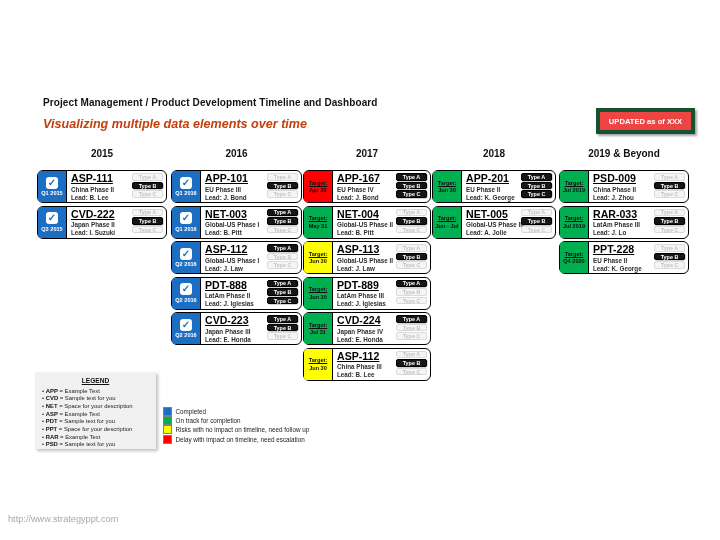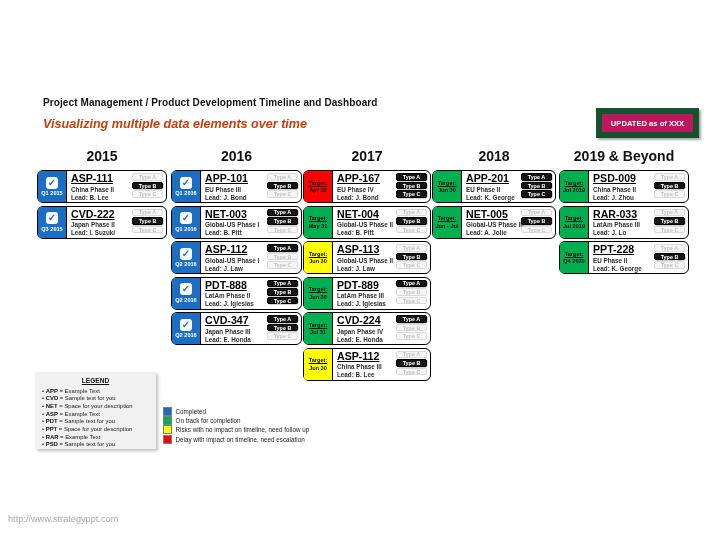"UPDATED as of XXX" .updated-badge { background: #be185d -> #ef4444; border: 6px solid #14532d -> 4px solid #14532d }
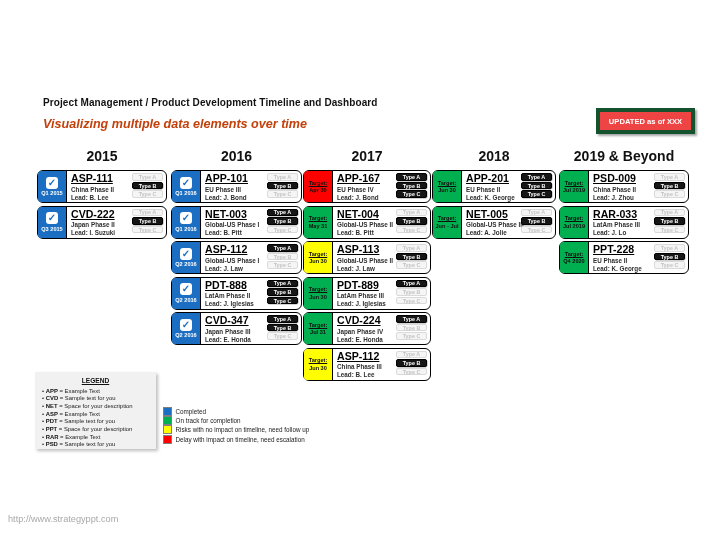"2015" .col-header { font-size: 14px -> 10px }
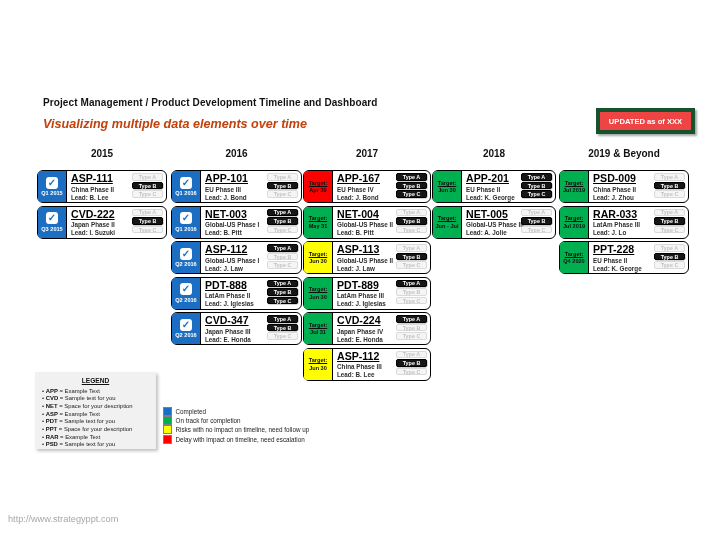"CVD-347" div.card-code { text: CVD-347 -> CVD-223 }
